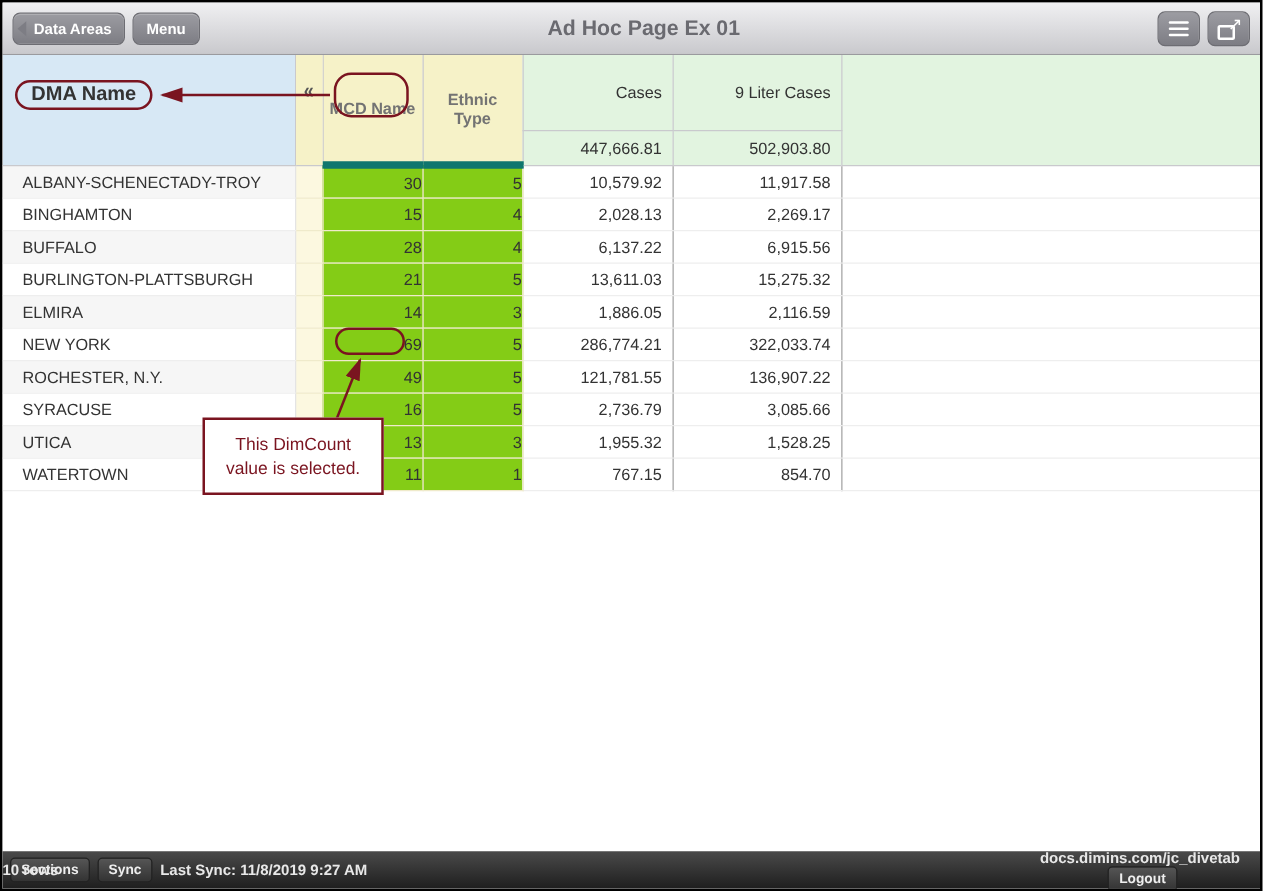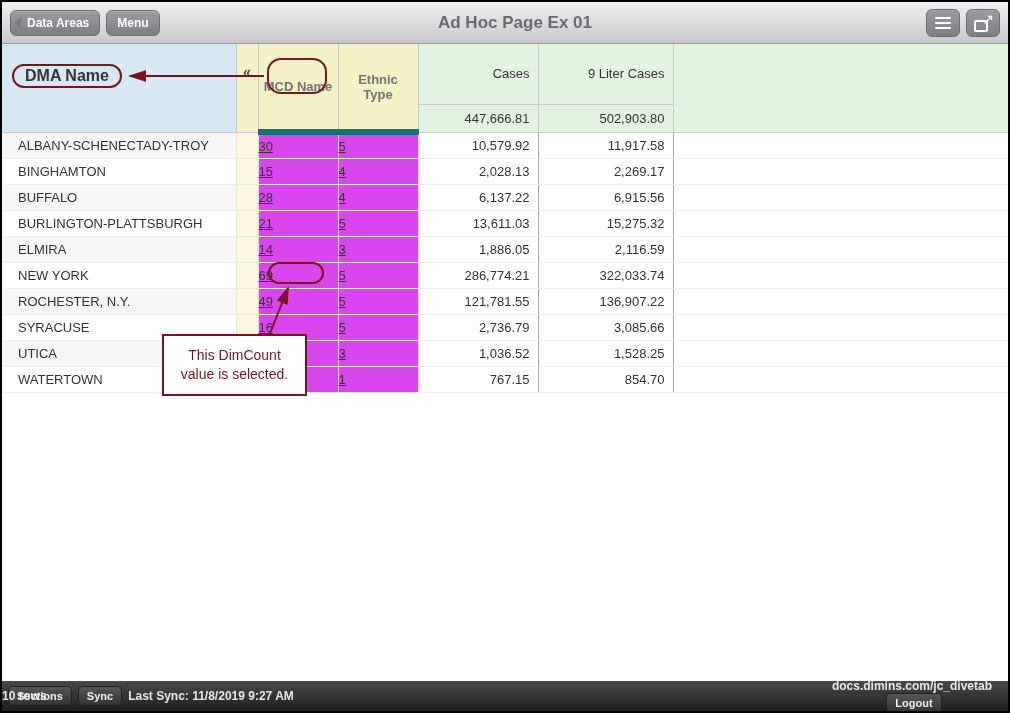"30" td.dim-cell { background: #d946ef -> #84cc16; text-align: left -> right; text-decoration: underline -> none }
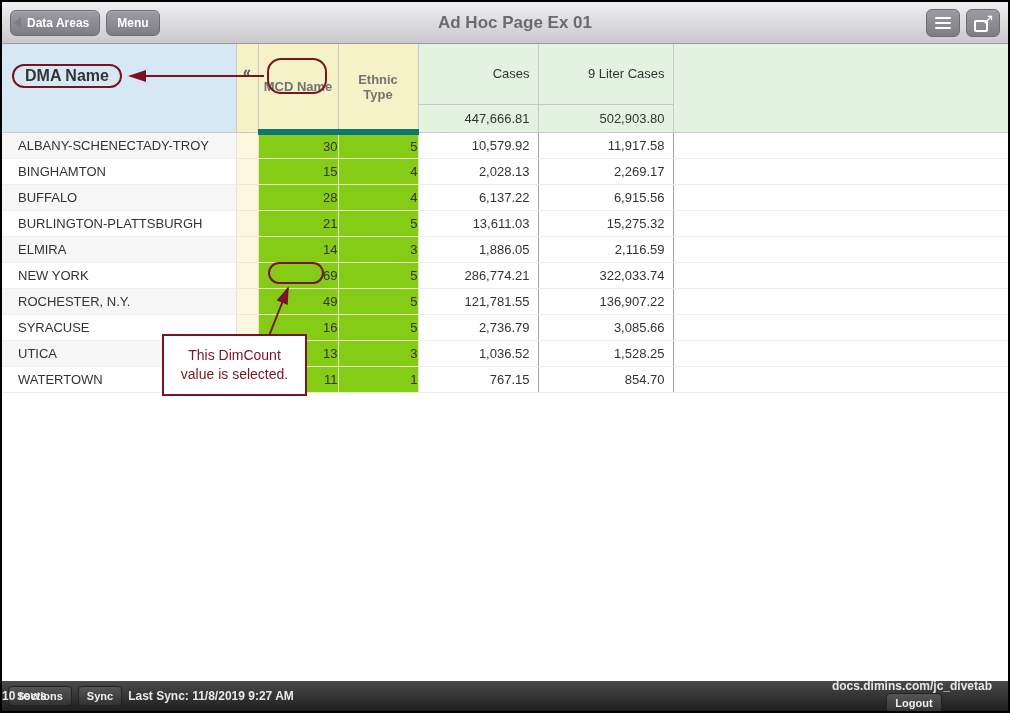"1,036.52" td.metric-cell { text: 1,036.52 -> 1,955.32 }
